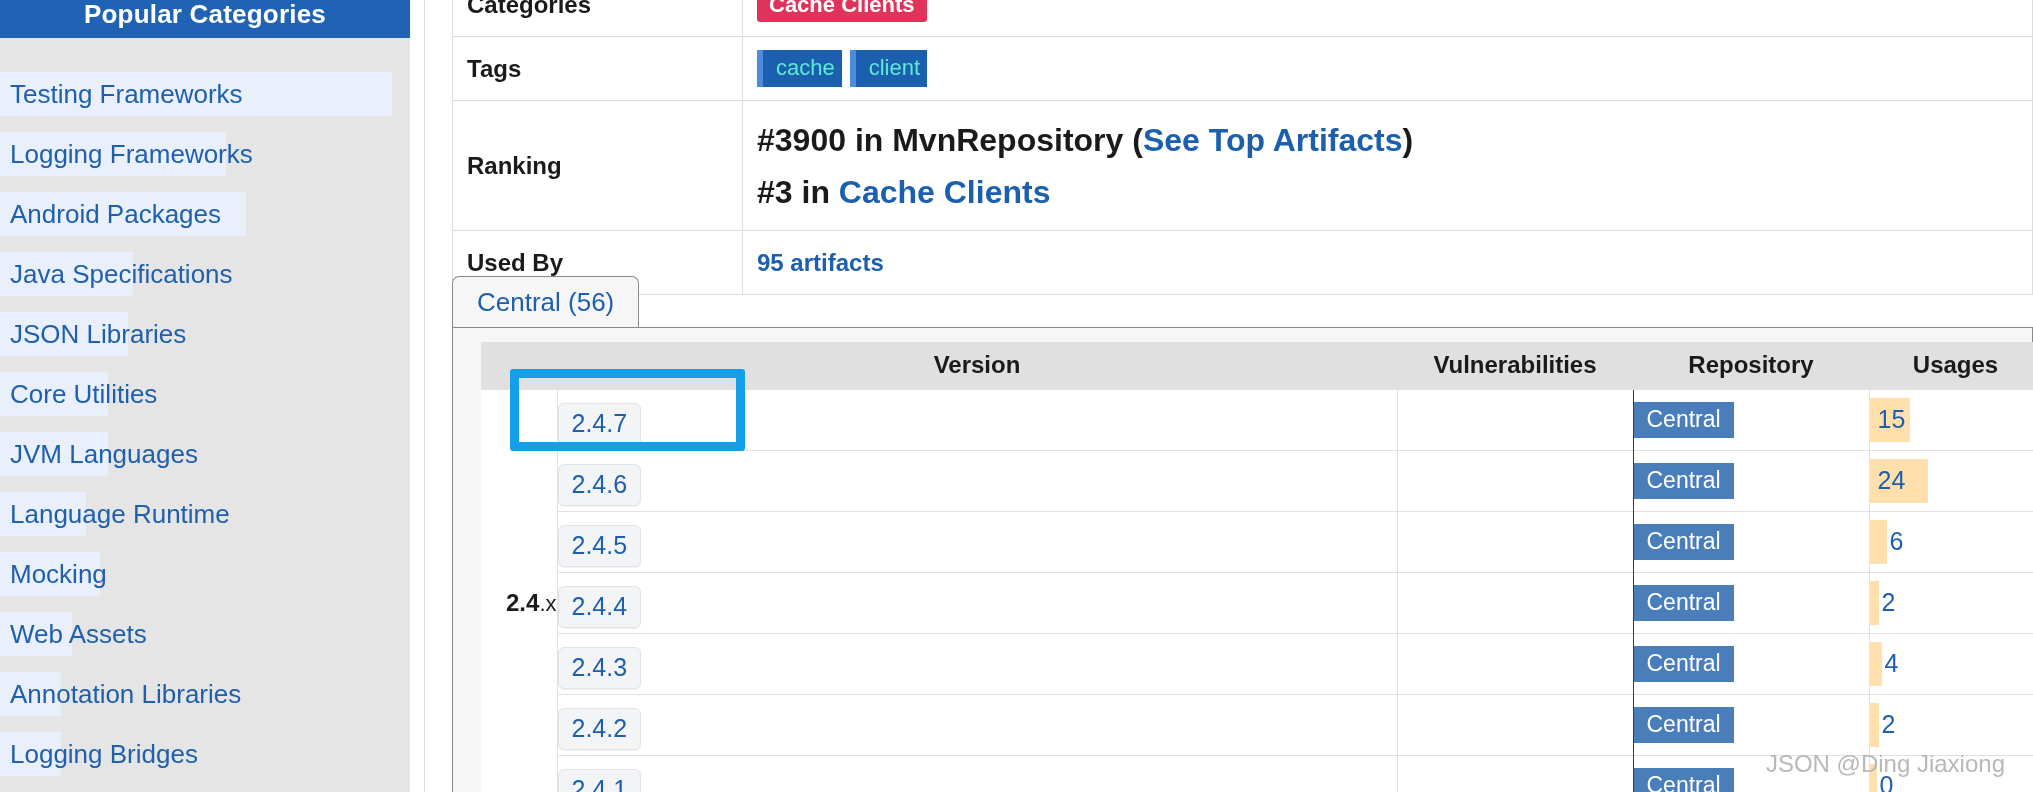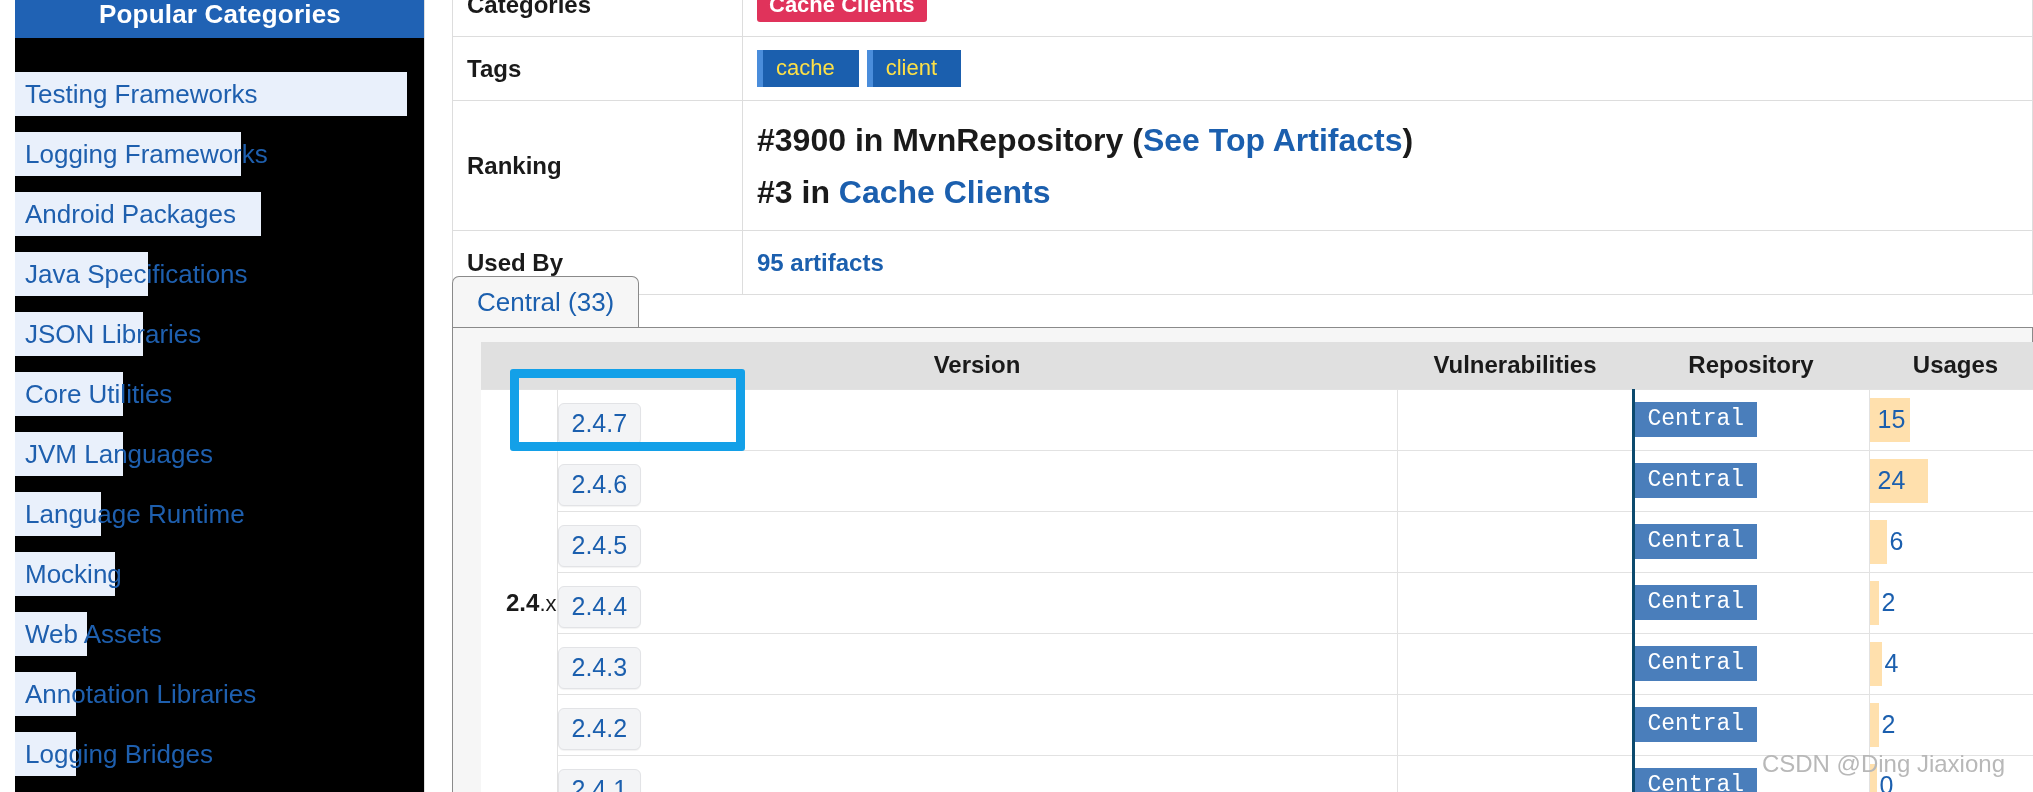"Popular Categories" #sidebar { background: #000000 -> #e5e5e5; margin-left: 15px -> none }
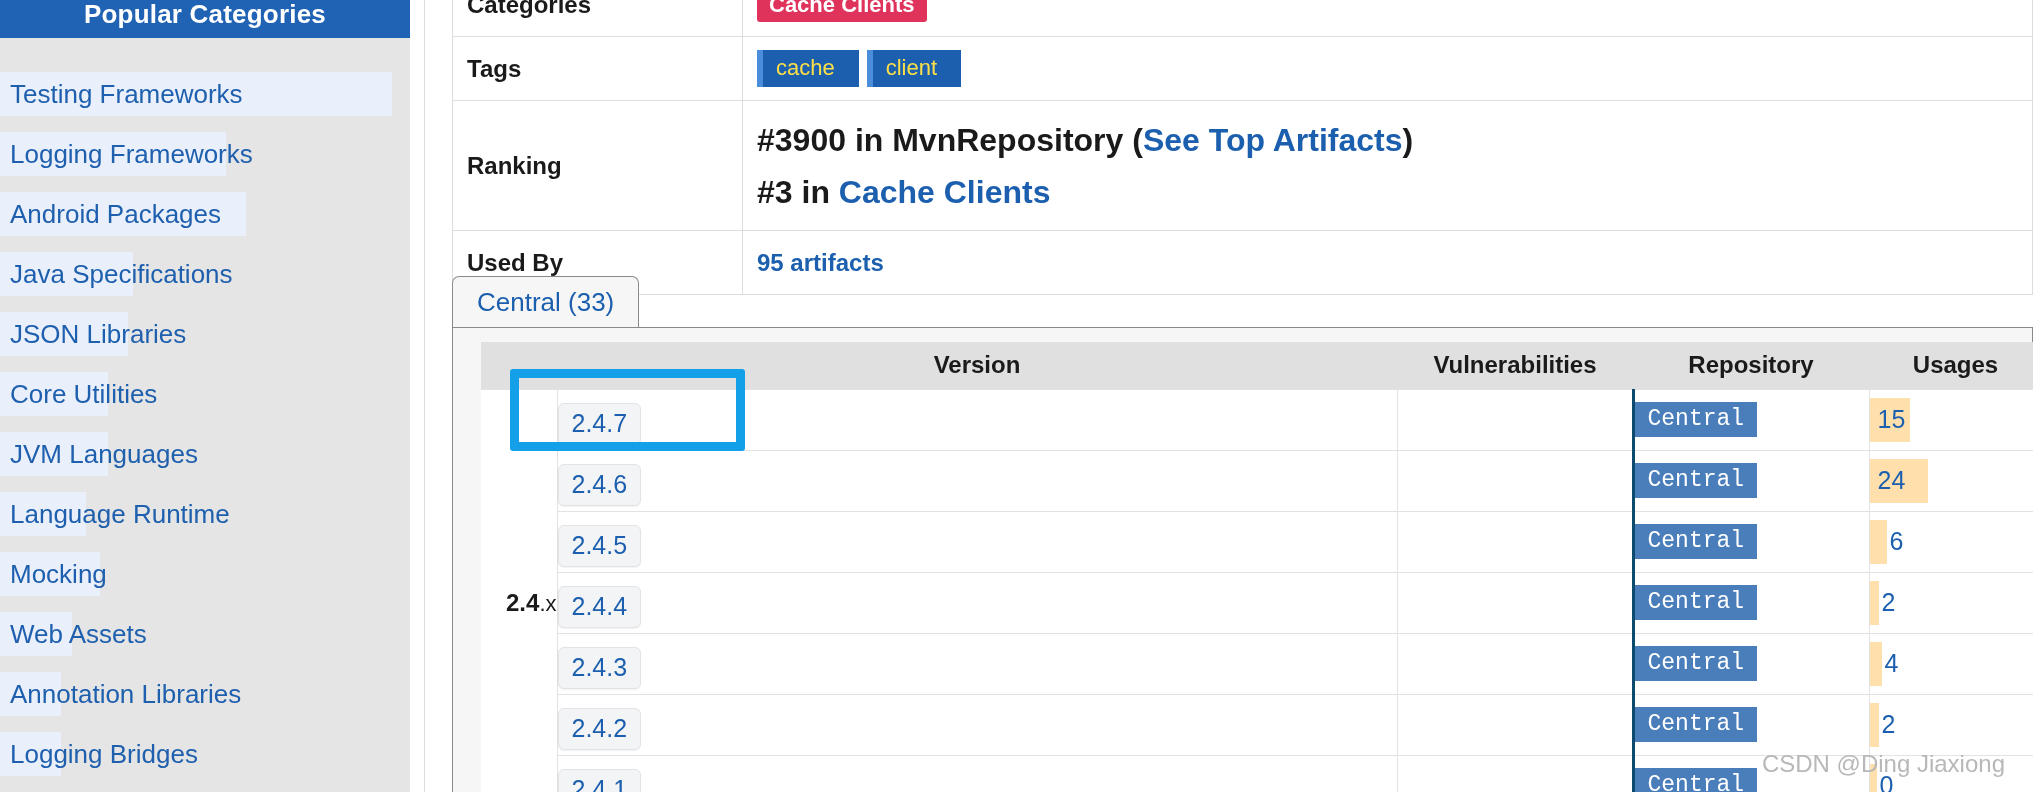"cache" .tag { color: #fde047 -> #5eead4; padding: 5px 24px 6px 13px -> 5px 7px 6px 13px }
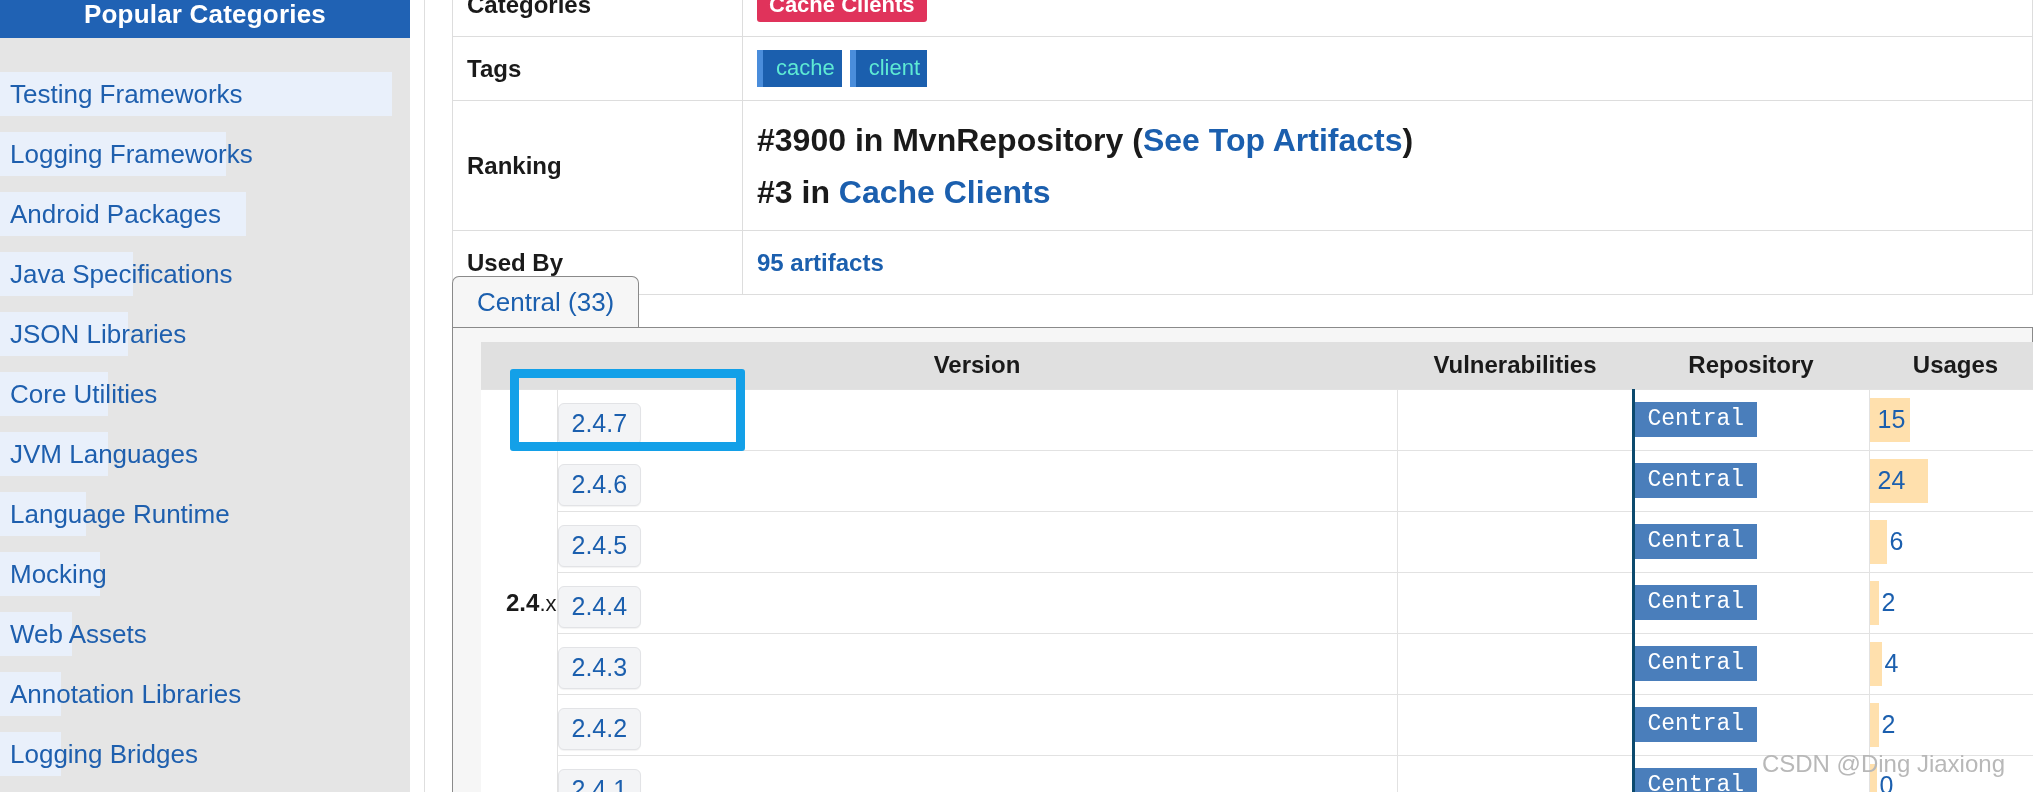"Central (33)" span { text: 33 -> 56 }
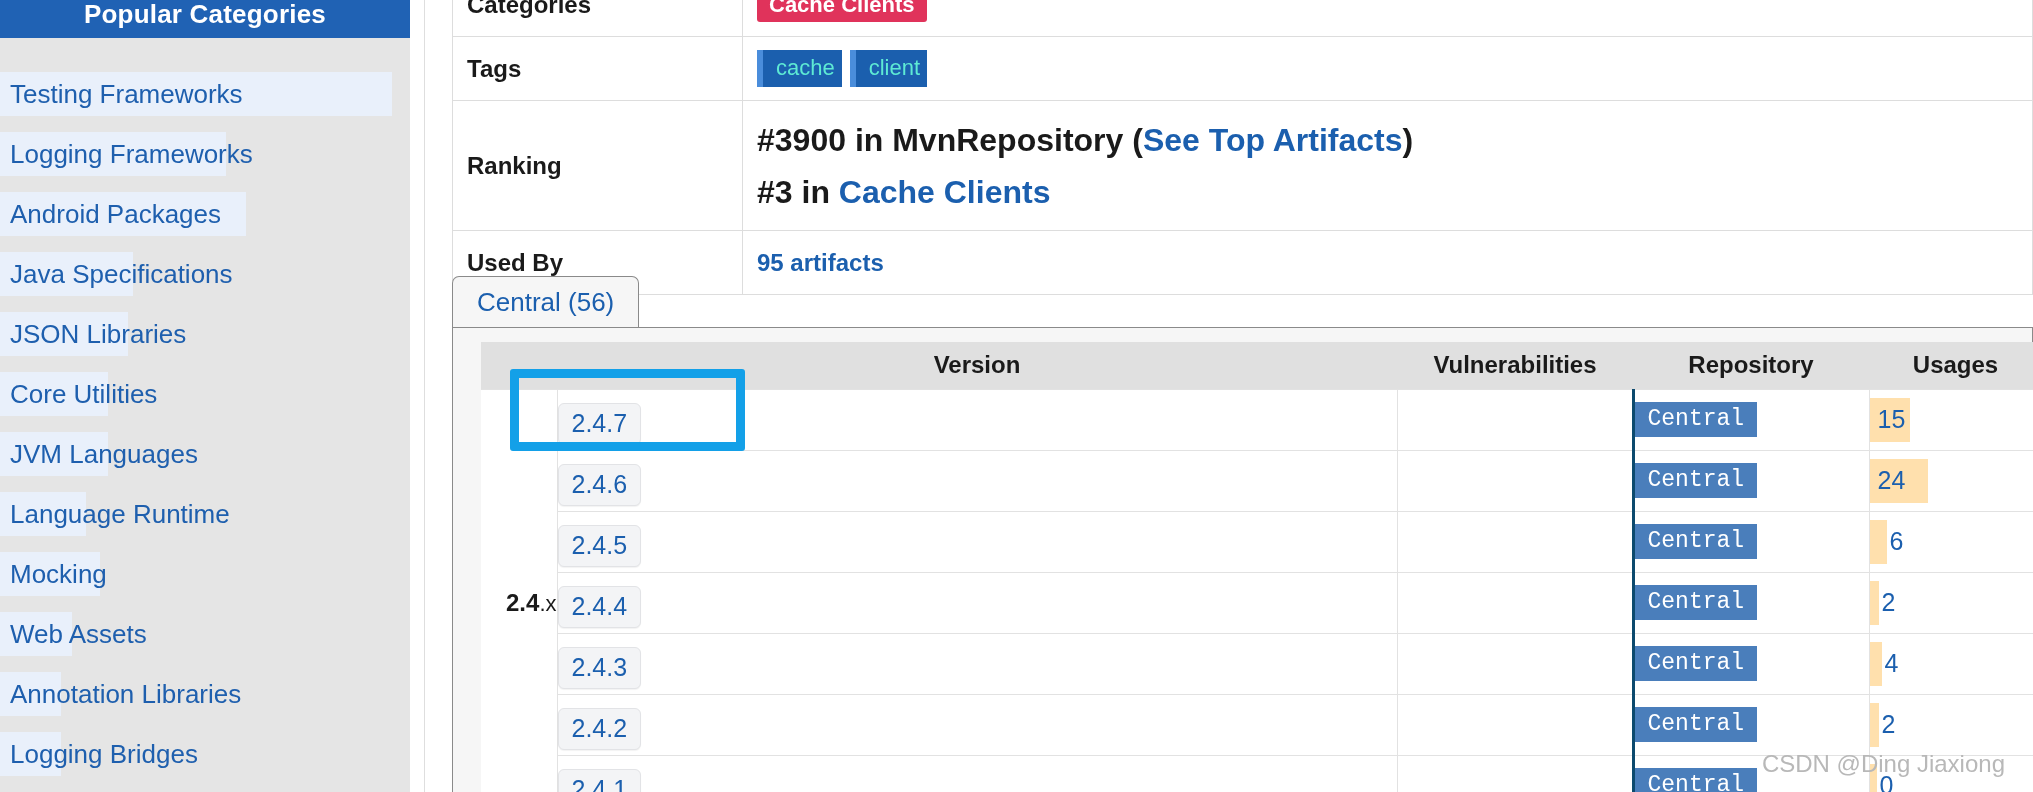"Central" td.repo-cell { border-left: 3px solid #0c4a6e -> 1px solid #0c4a6e; font-family: Liberation Mono, monospace -> none }
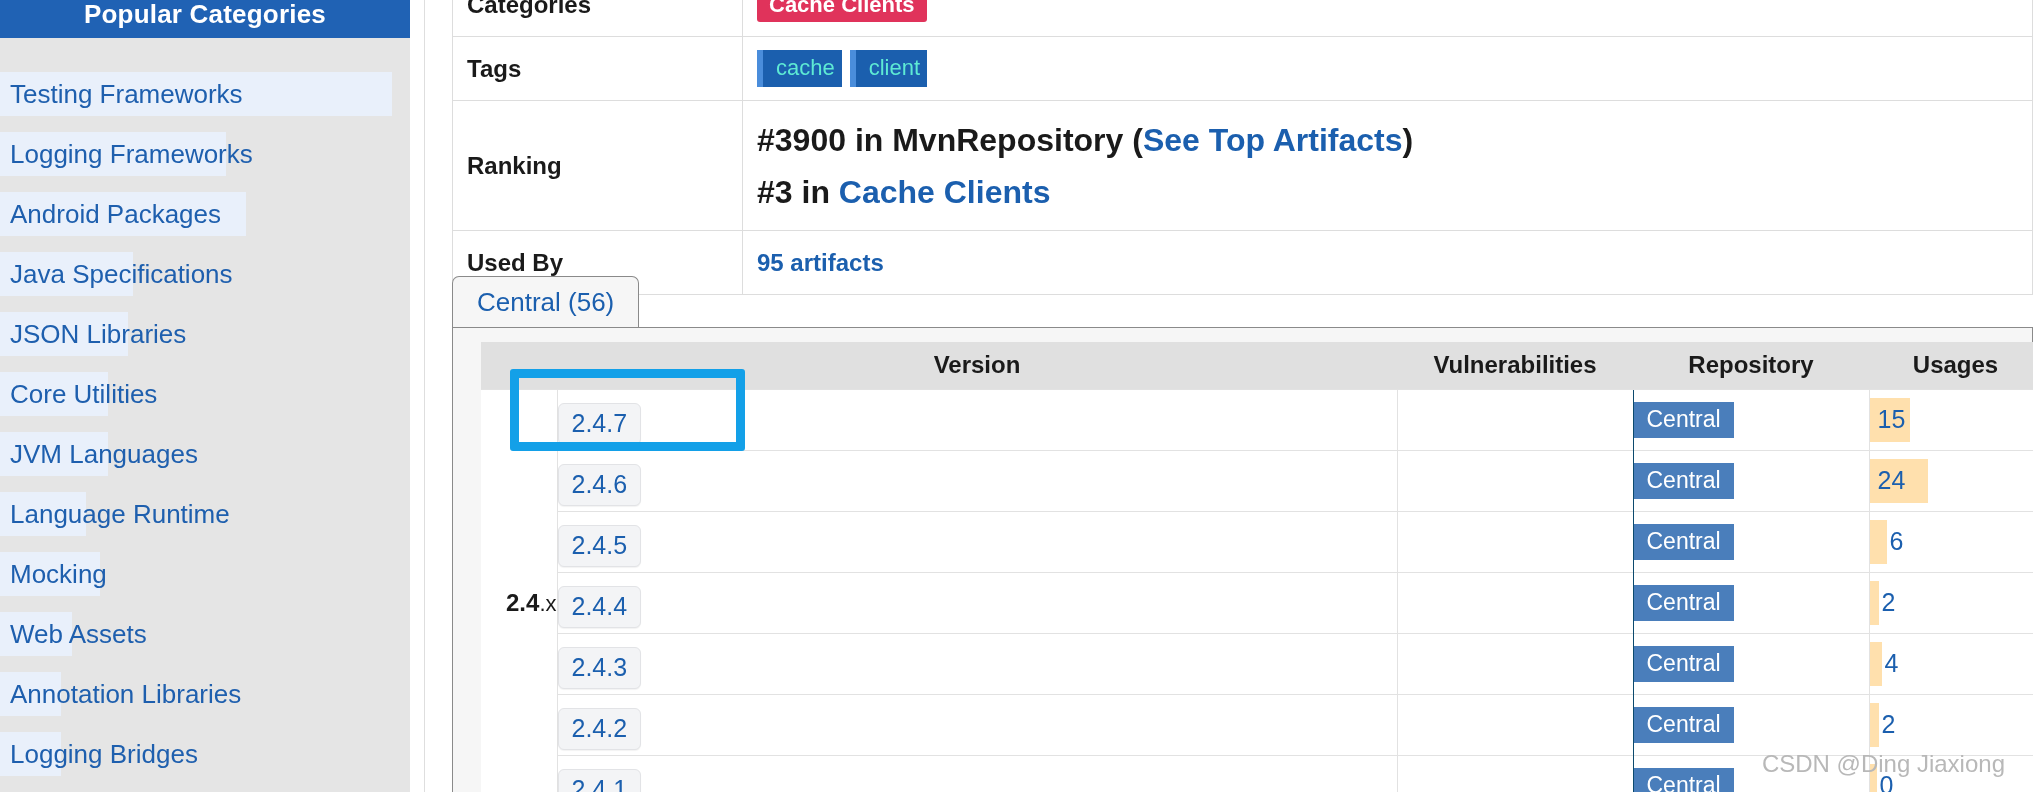"CSDN @Ding Jiaxiong" div { text: CSDN -> JSON }
